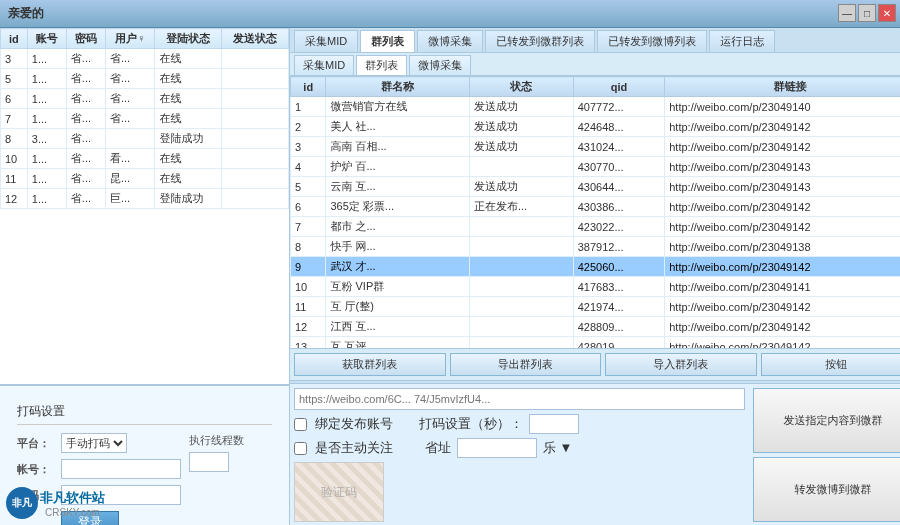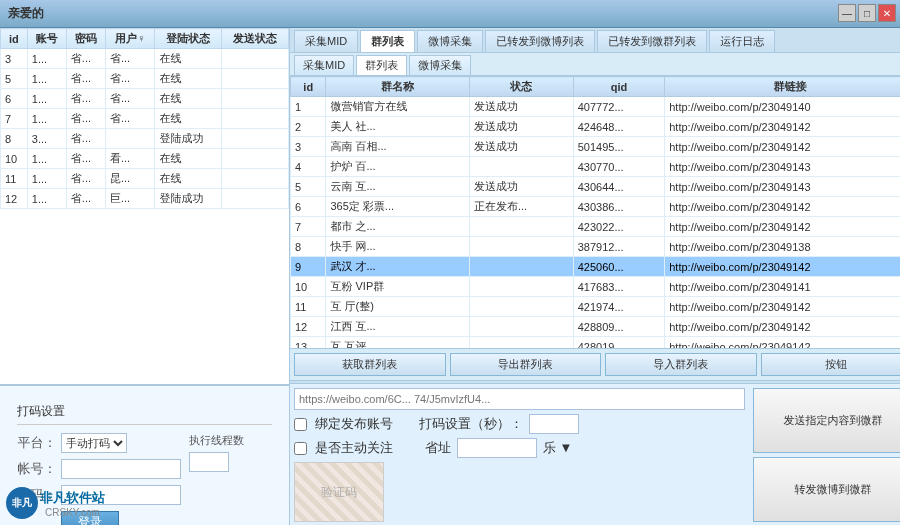"已转发到微博列表" div.tab { order: before "已转发到微群列表" -> after "已转发到微群列表" }
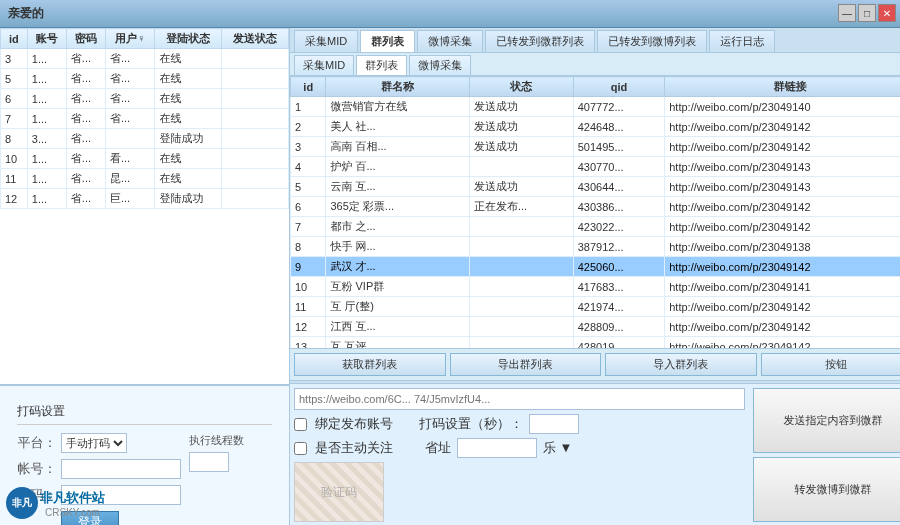"501495..." td { text: 501495 -> 431024 }
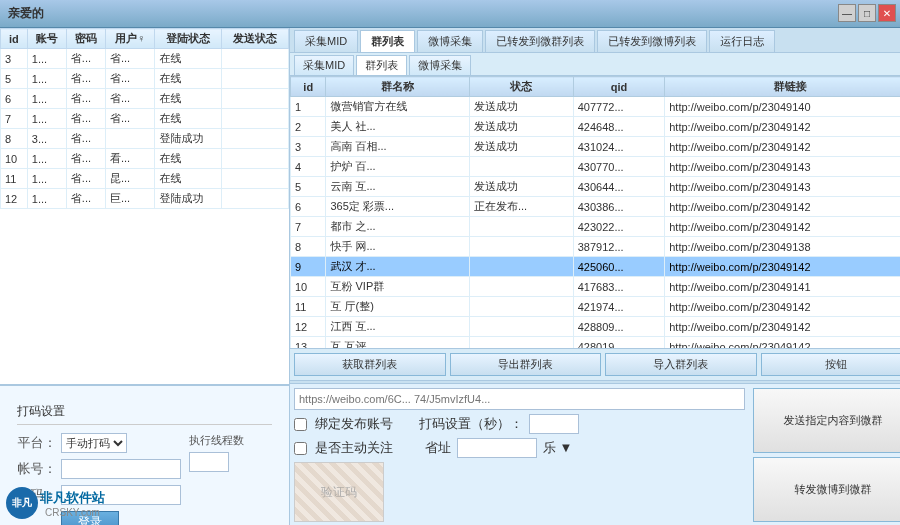"平台：" .form-label { font-size: 13px -> 11px; font-weight: none -> bold; text-align: center -> left }
